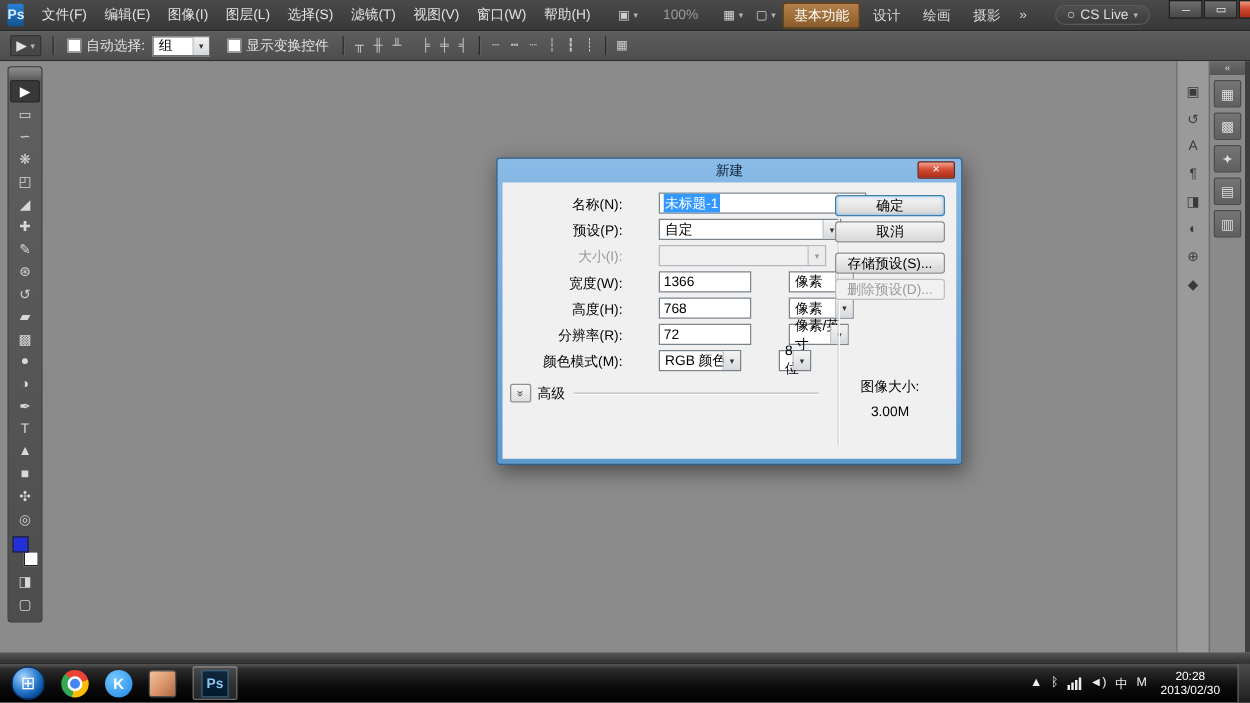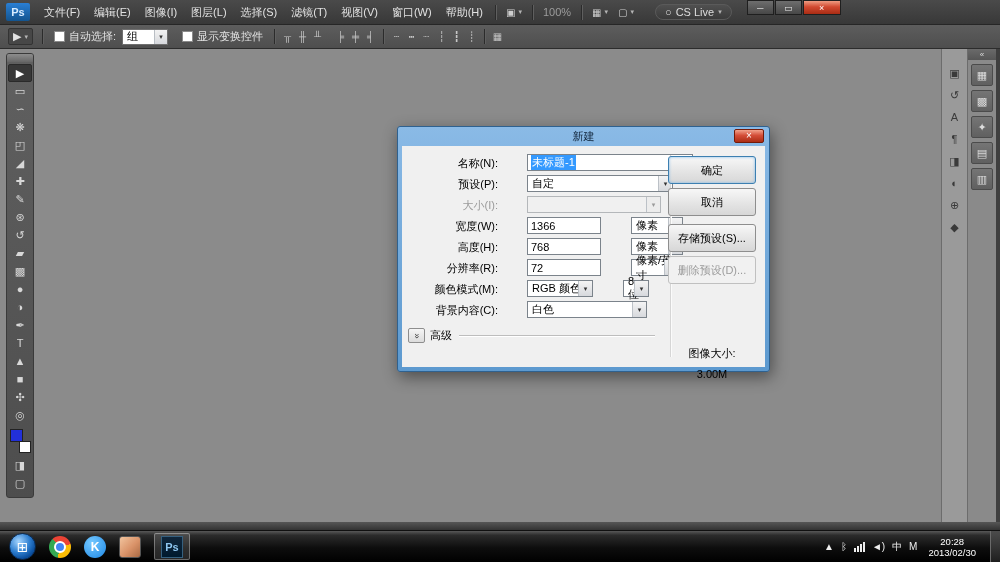"基本功能" div.workspaces { html: none -> <div> <div>基本功能</div> <div>设计</div> <div>绘画</div> <div>摄影</div> <div>»</div> </div> }
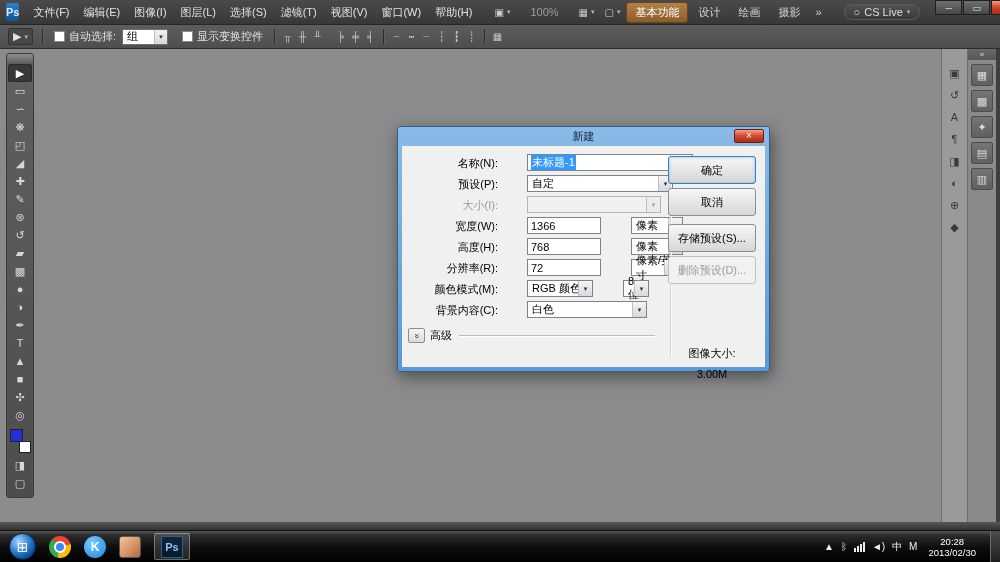"确定" .wbtn { height: 28px -> 17px }
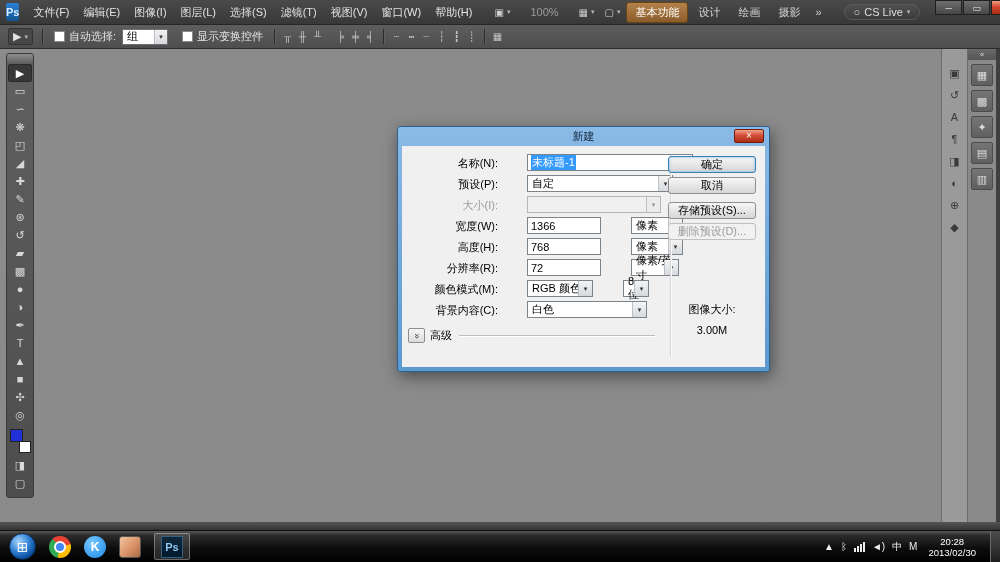"背景内容(C):" div.drow { html: <div> <div>背景内容(C):</div> <div> <span>白色</span> <span> <i>▾</i> </span> </div> </div> -> none }
